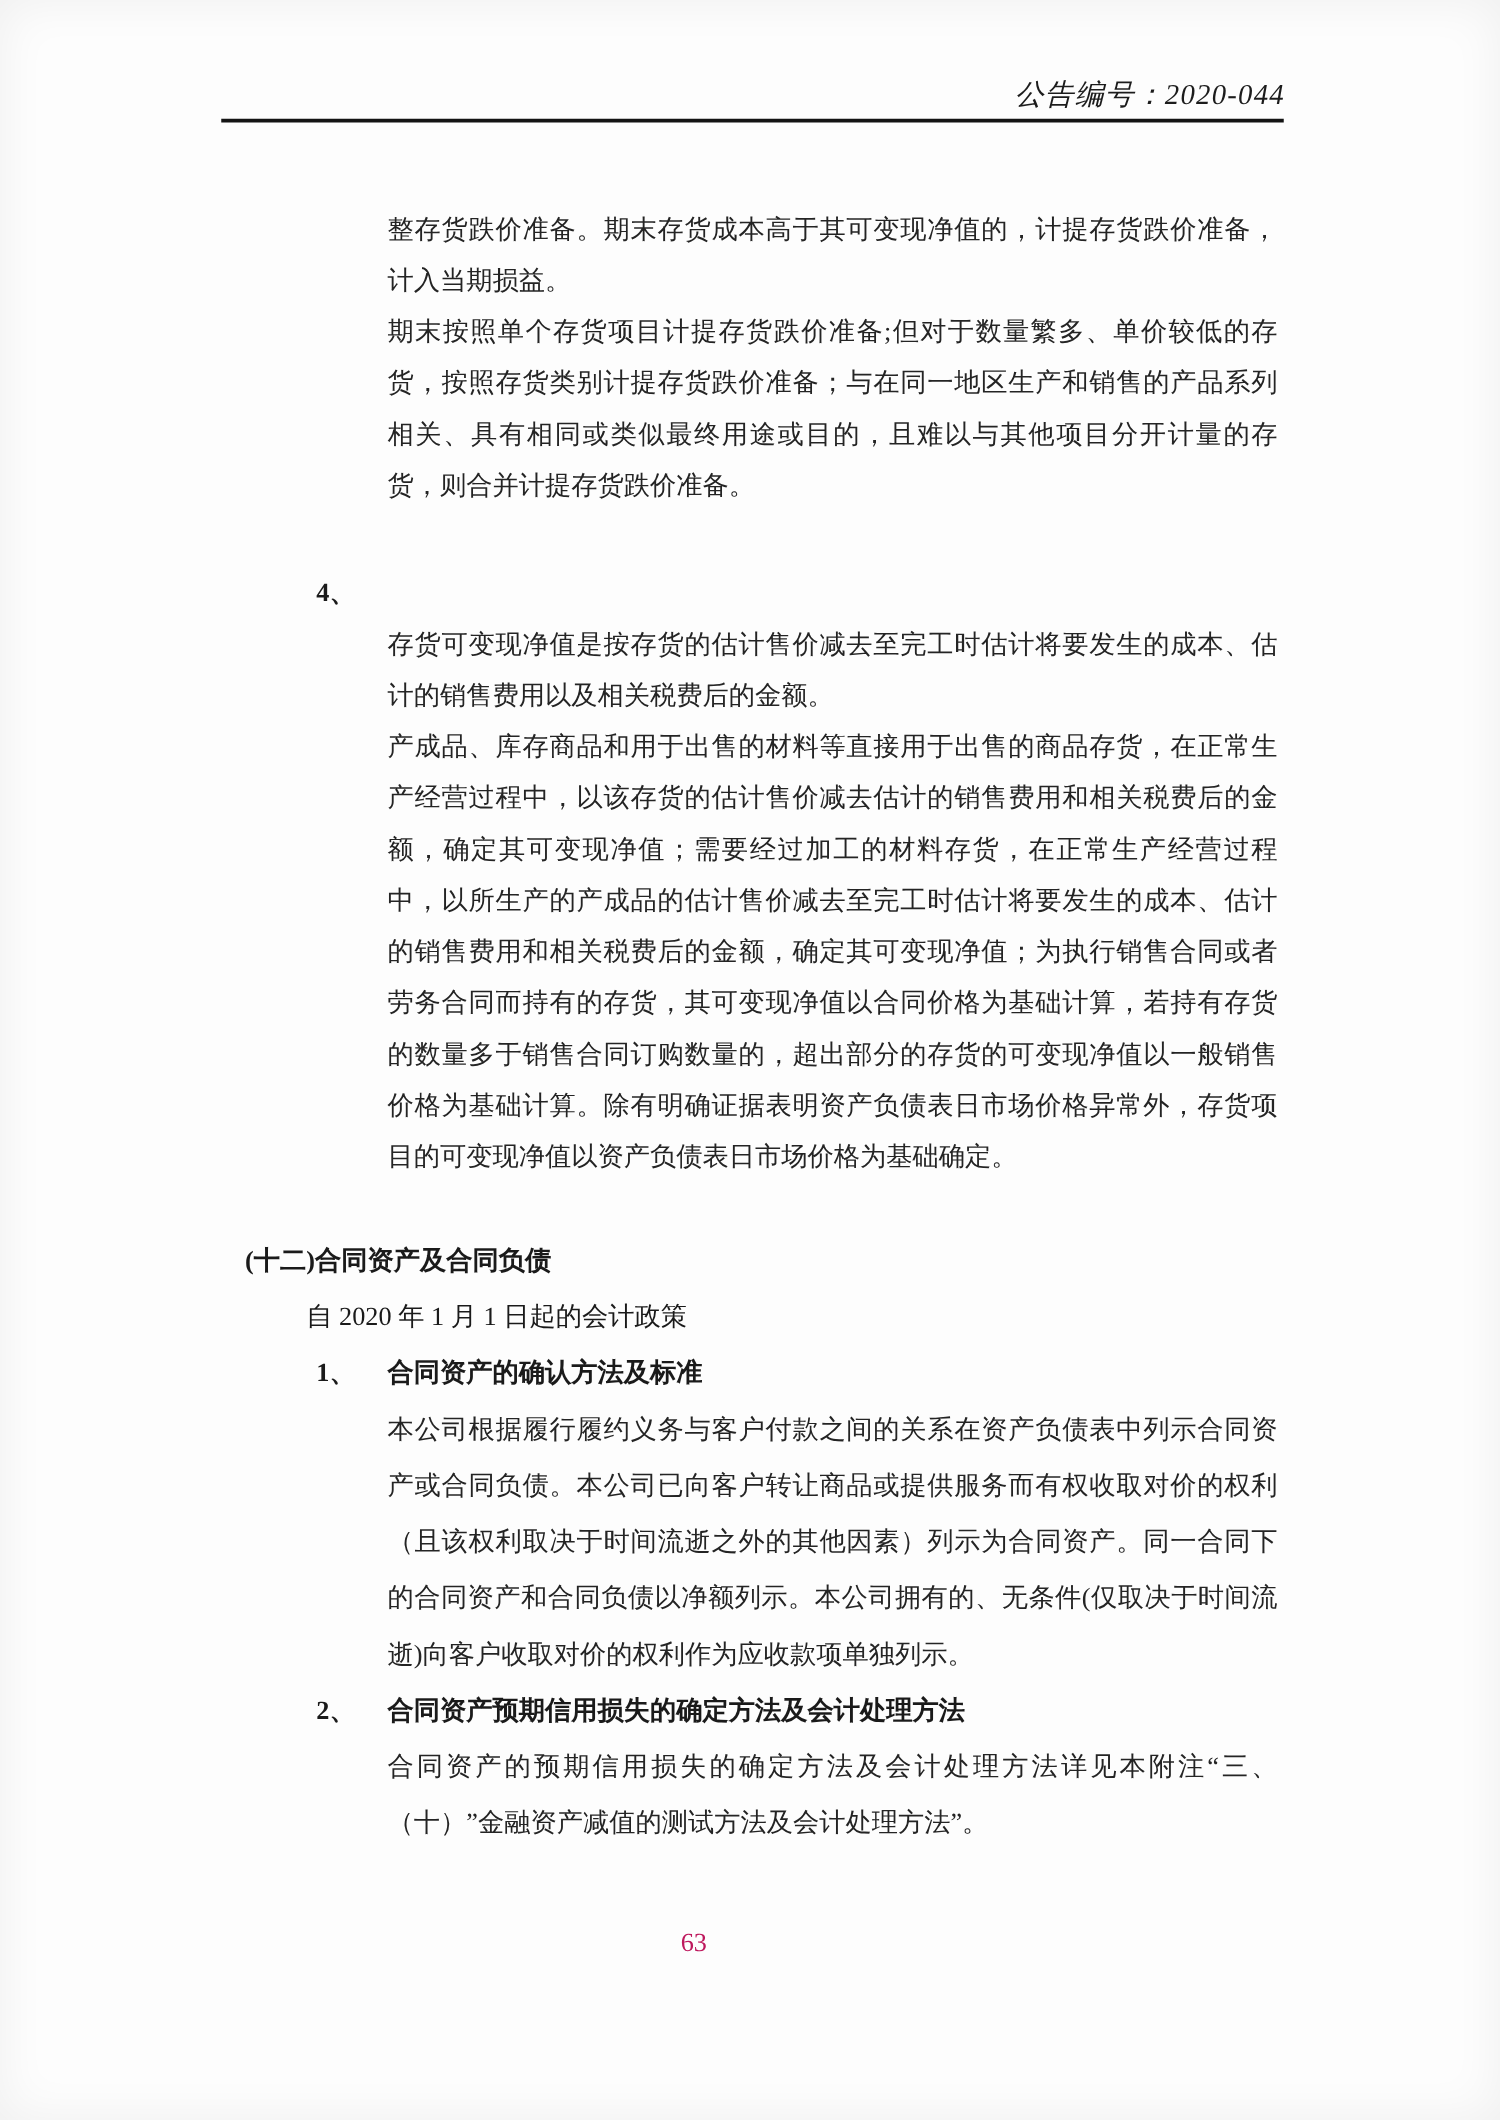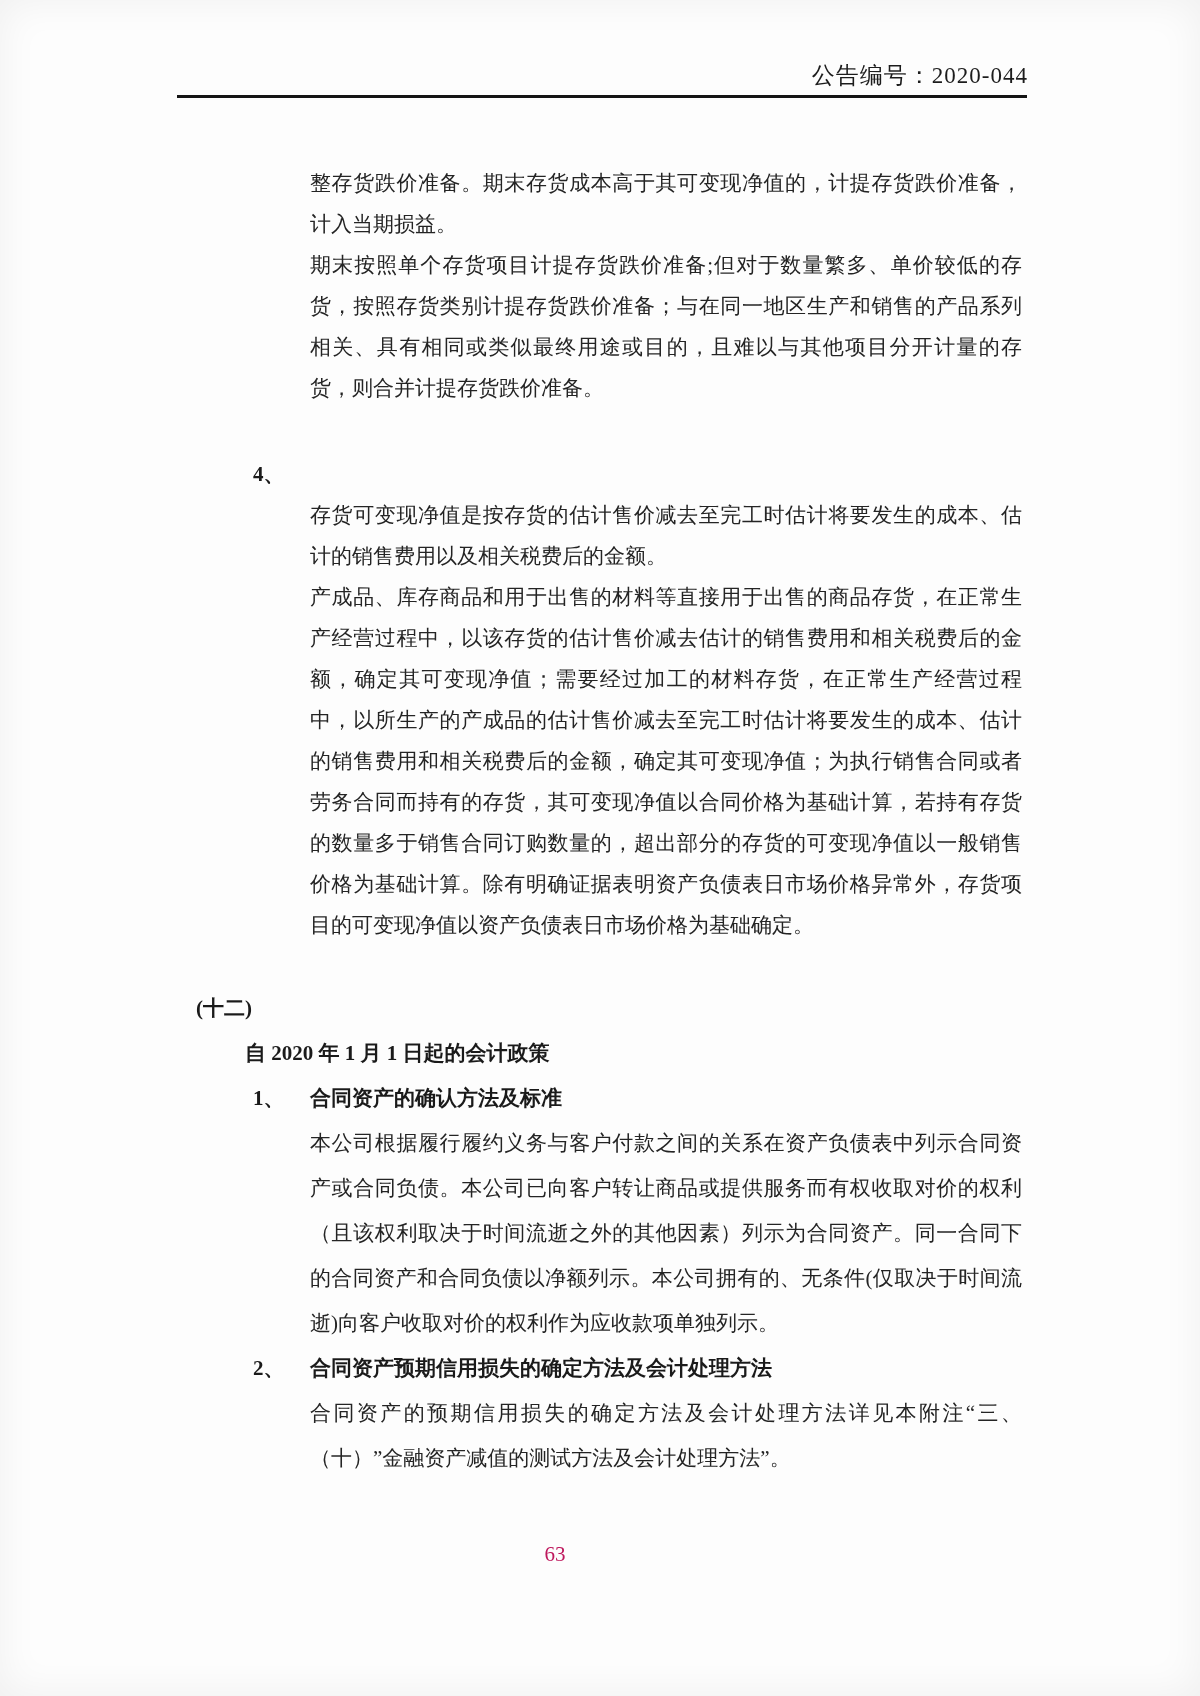"公告编号：2020-044" .doc-number { font-style: none -> italic }
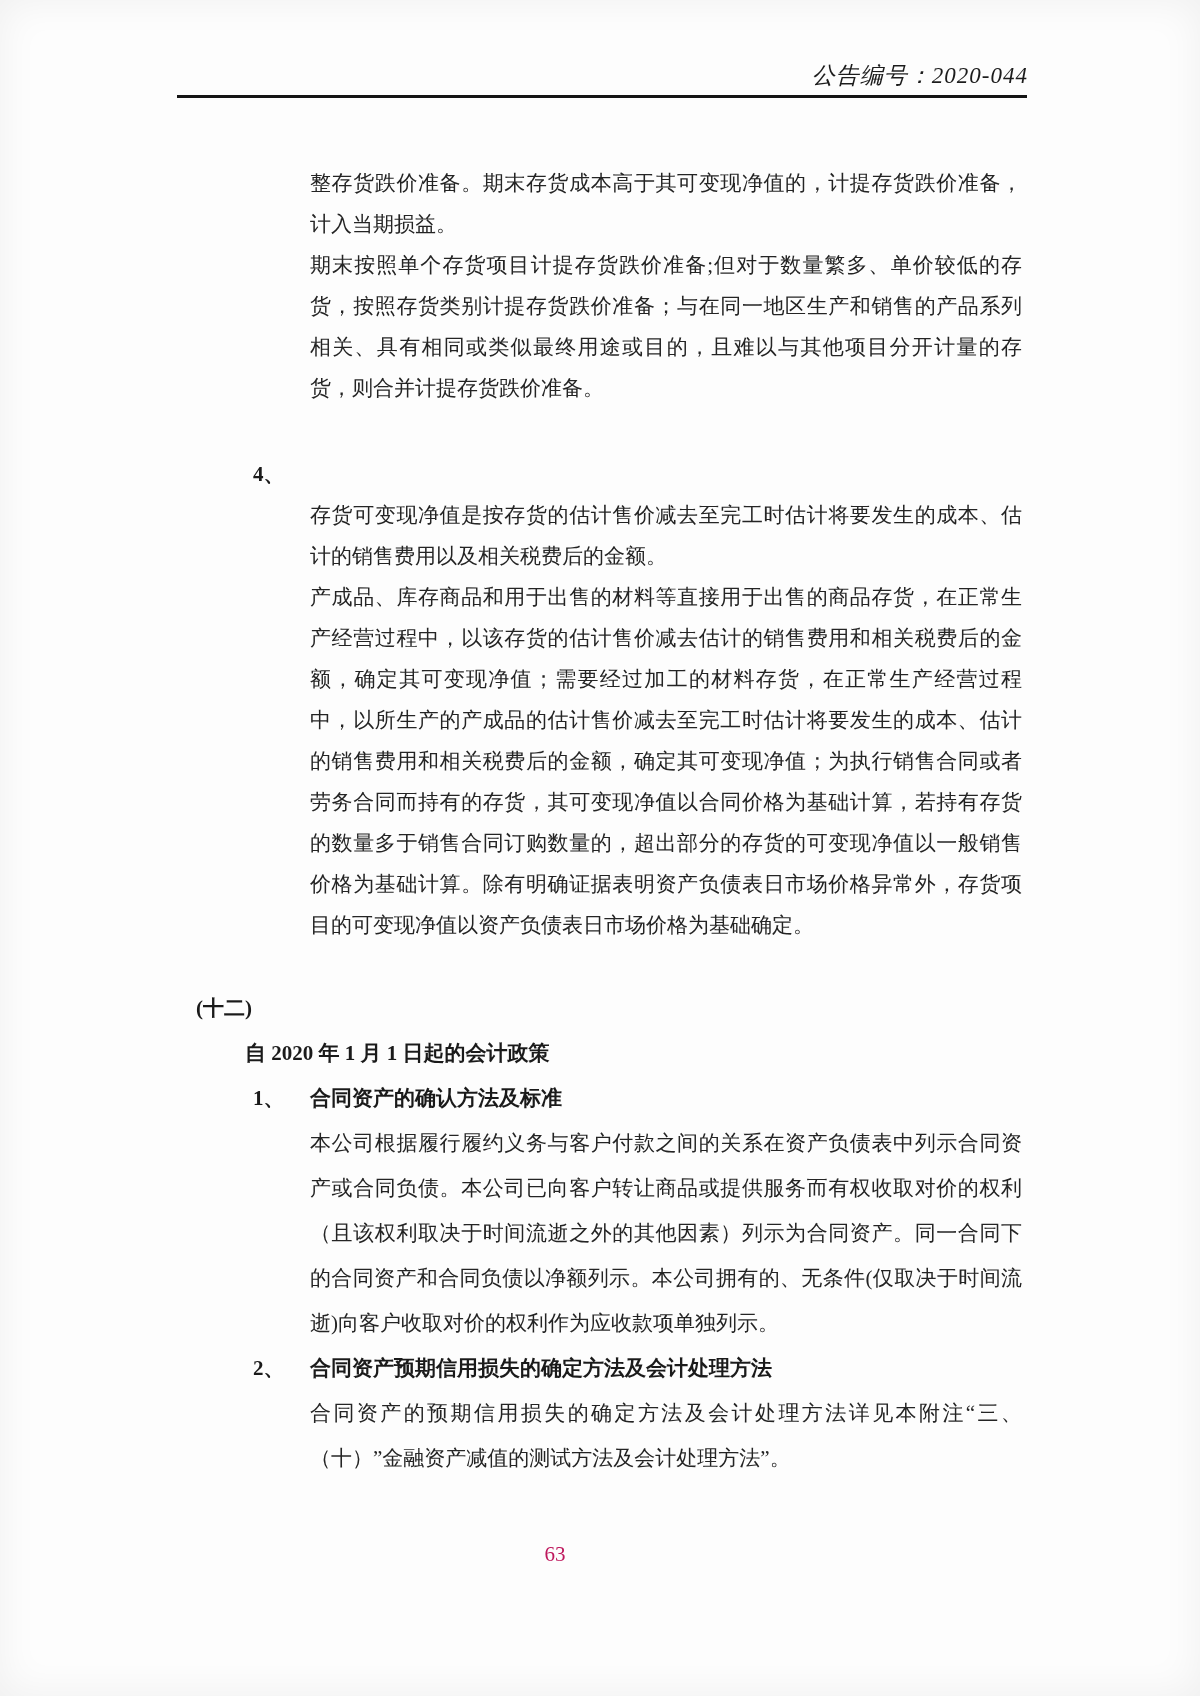"合同资产及合同负债" span { html: none -> <span>合同资产及合同负债</span> }
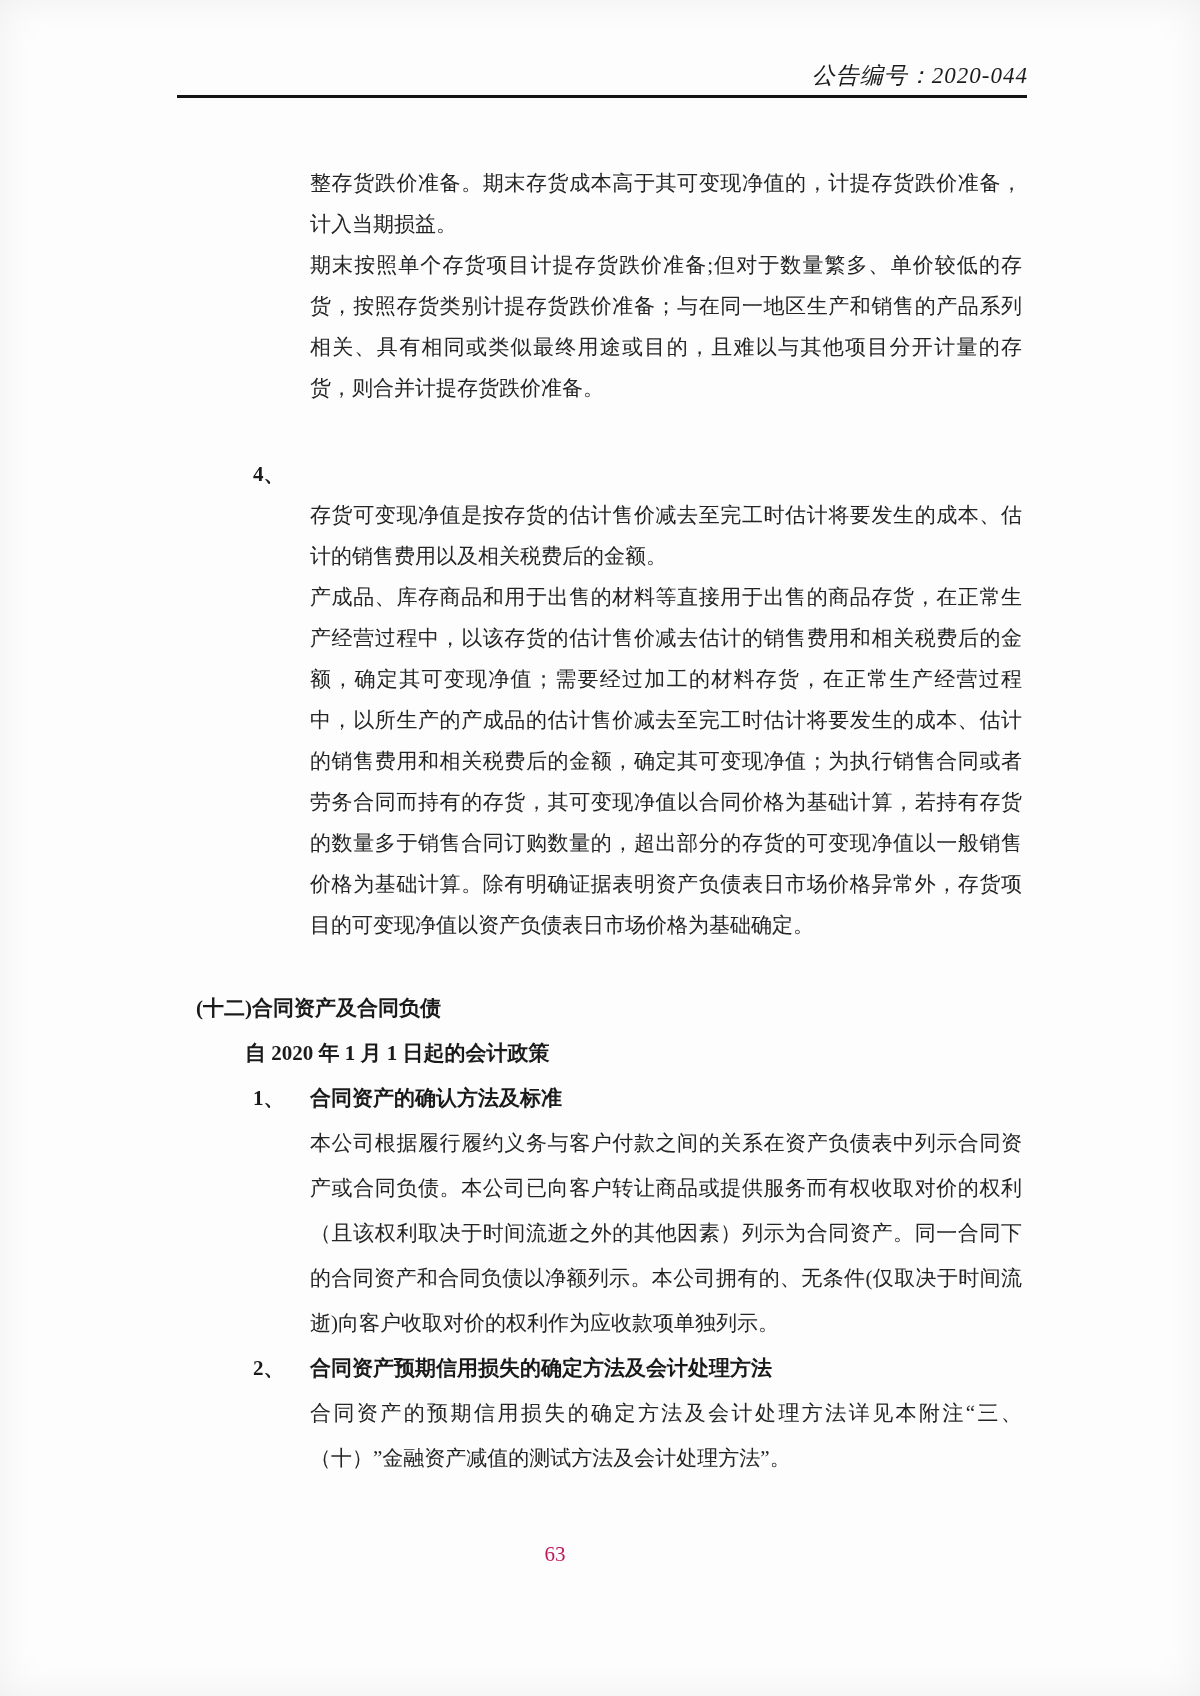"自 2020 年 1 月" .row-policy { font-weight: bold -> normal }
